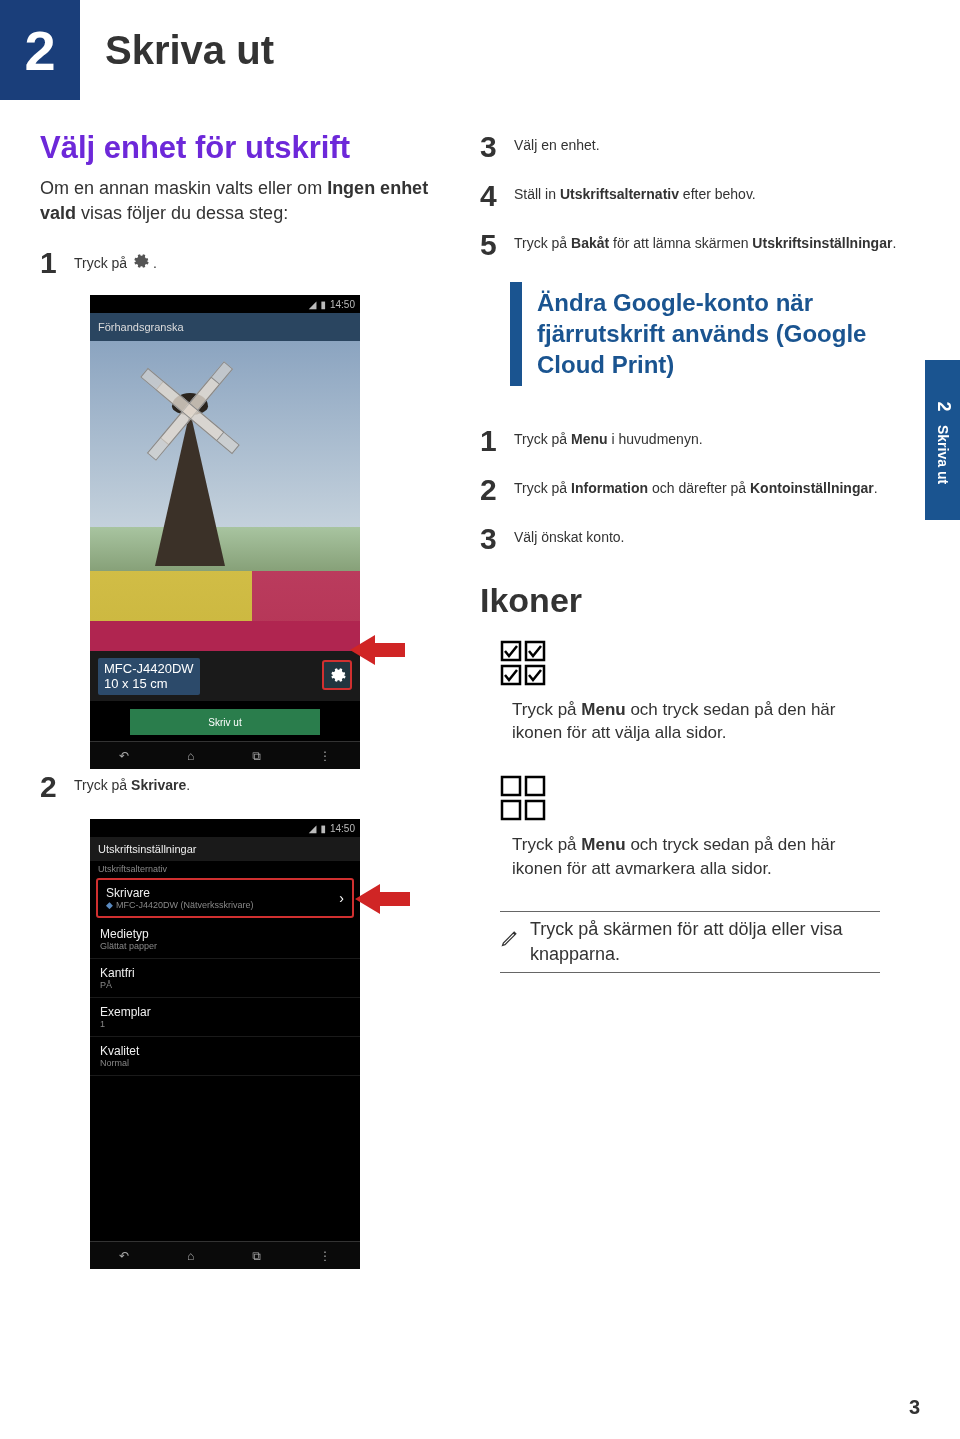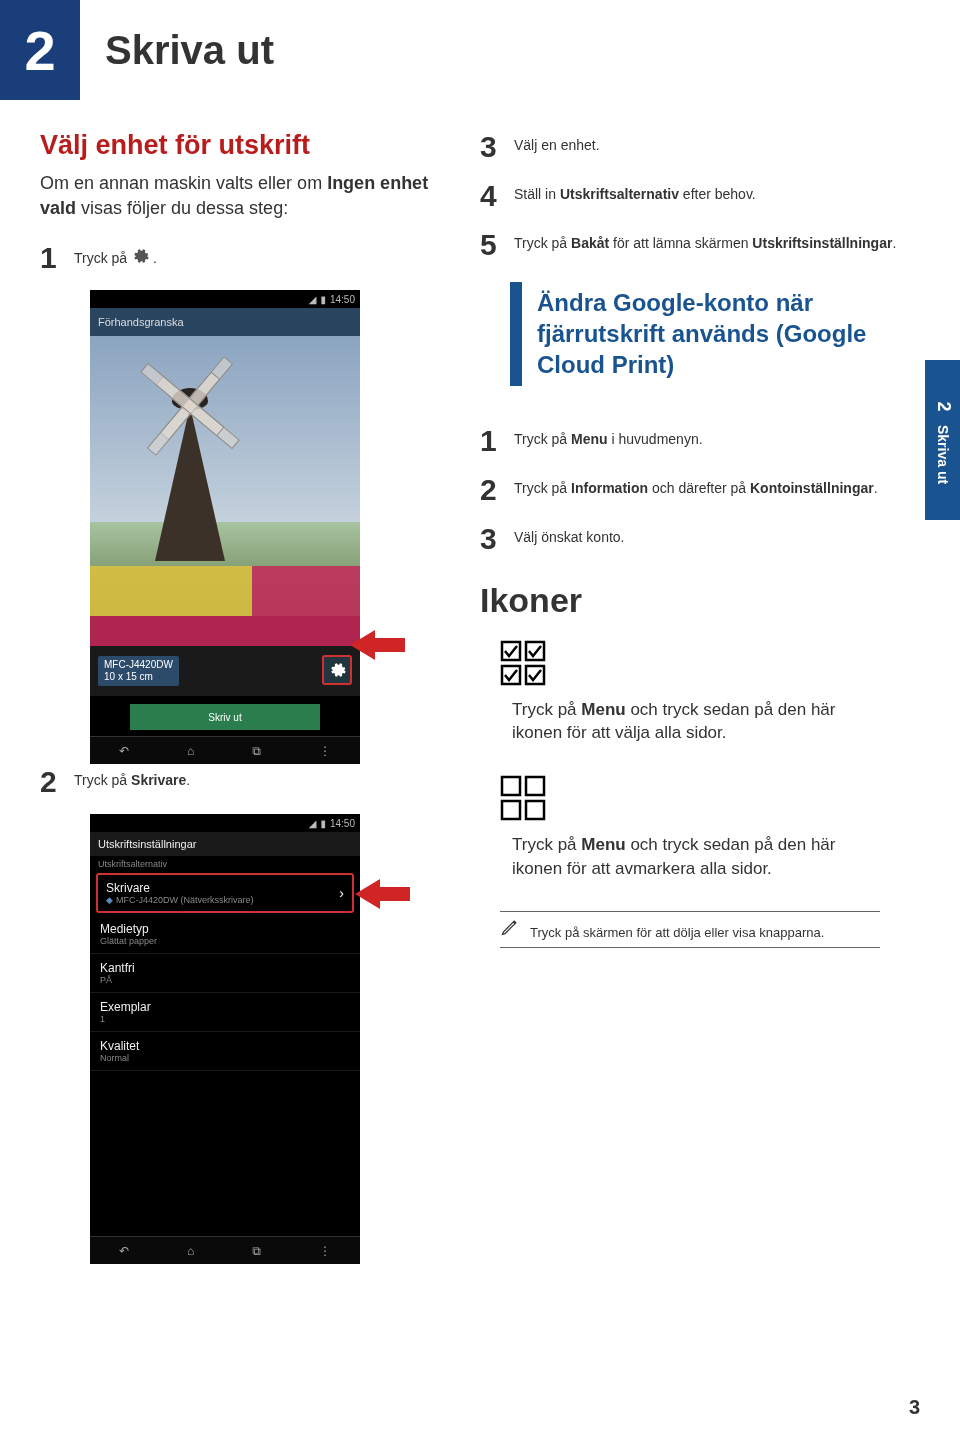"Välj enhet för utskrift" .section-heading { color: #b91c1c -> #6d28d9; font-size: 27px -> 31px }
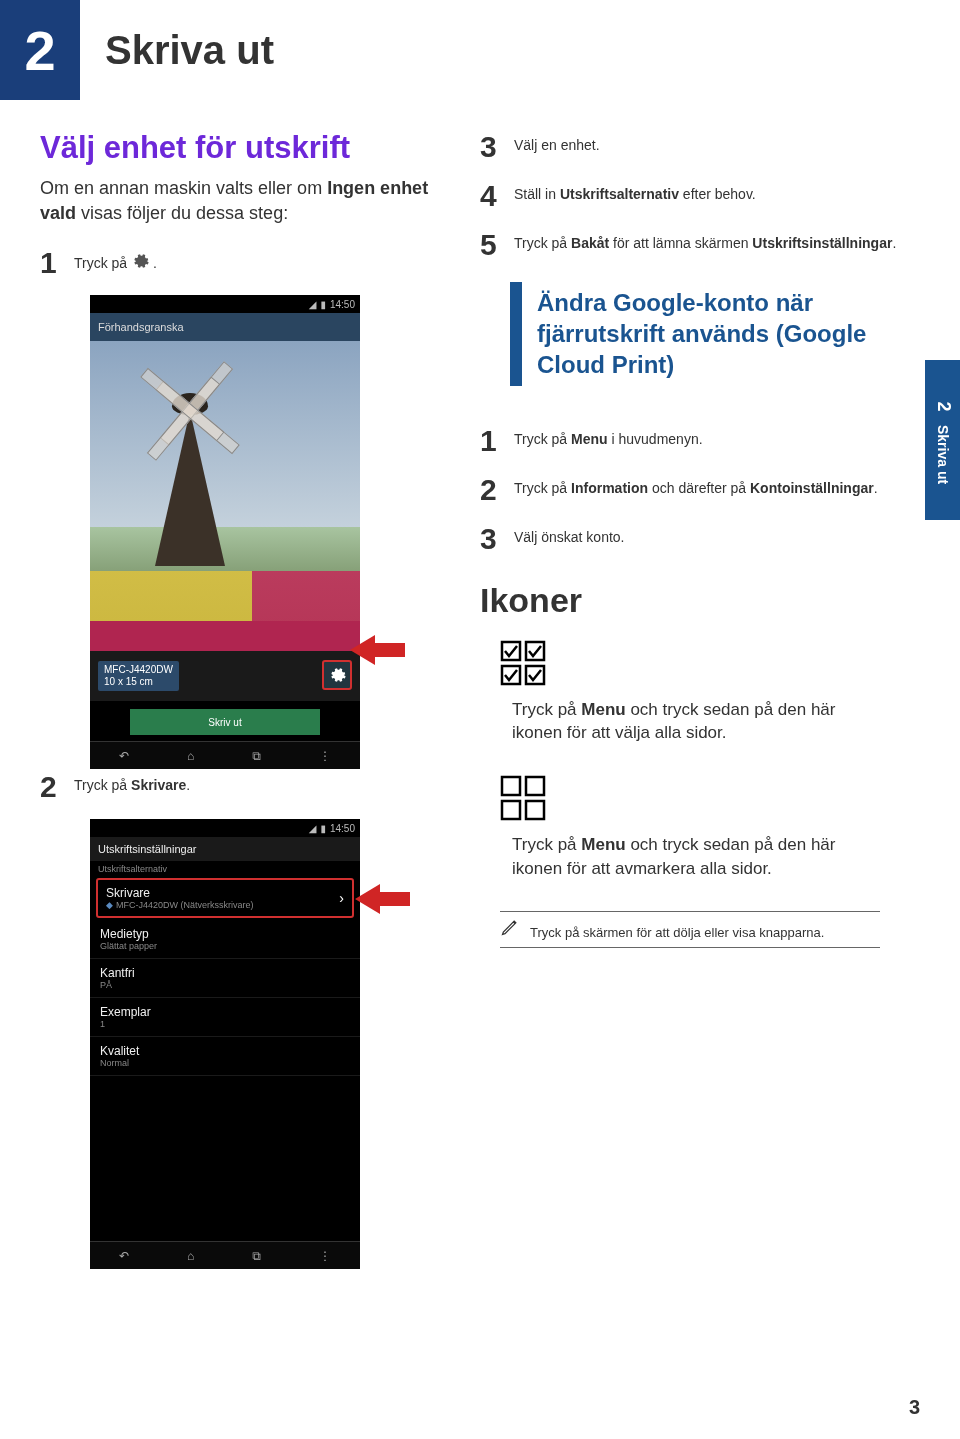"MFC-J4420DW" .printer-model-box { font-size: 10px -> 13px }
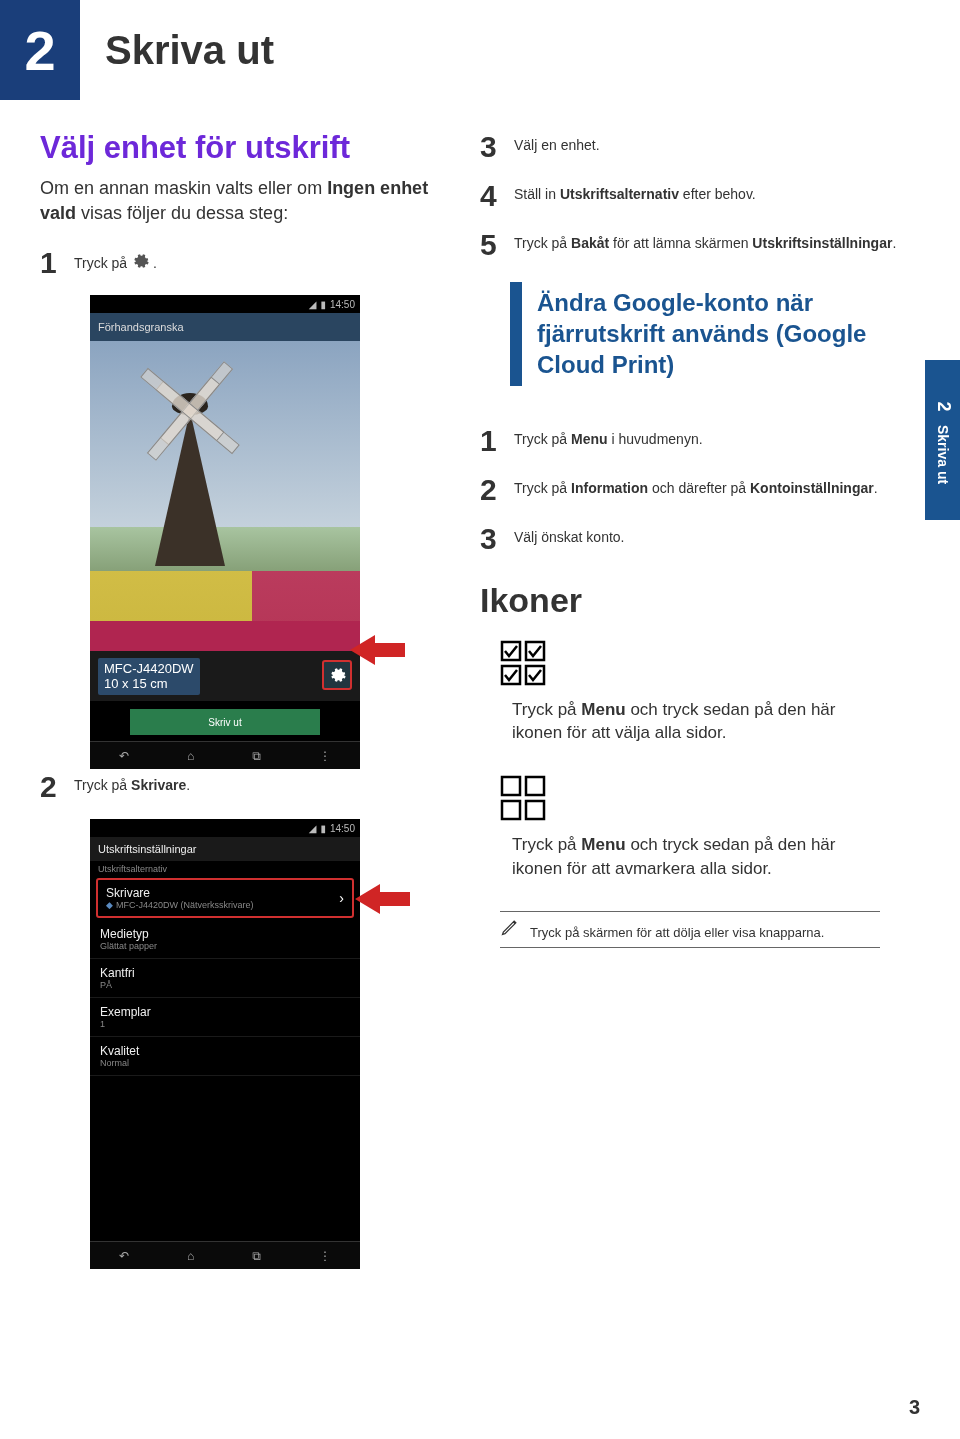"Tryck på skärmen för att" .note-block { align-items: flex-end -> center; font-size: 13px -> 18px }
